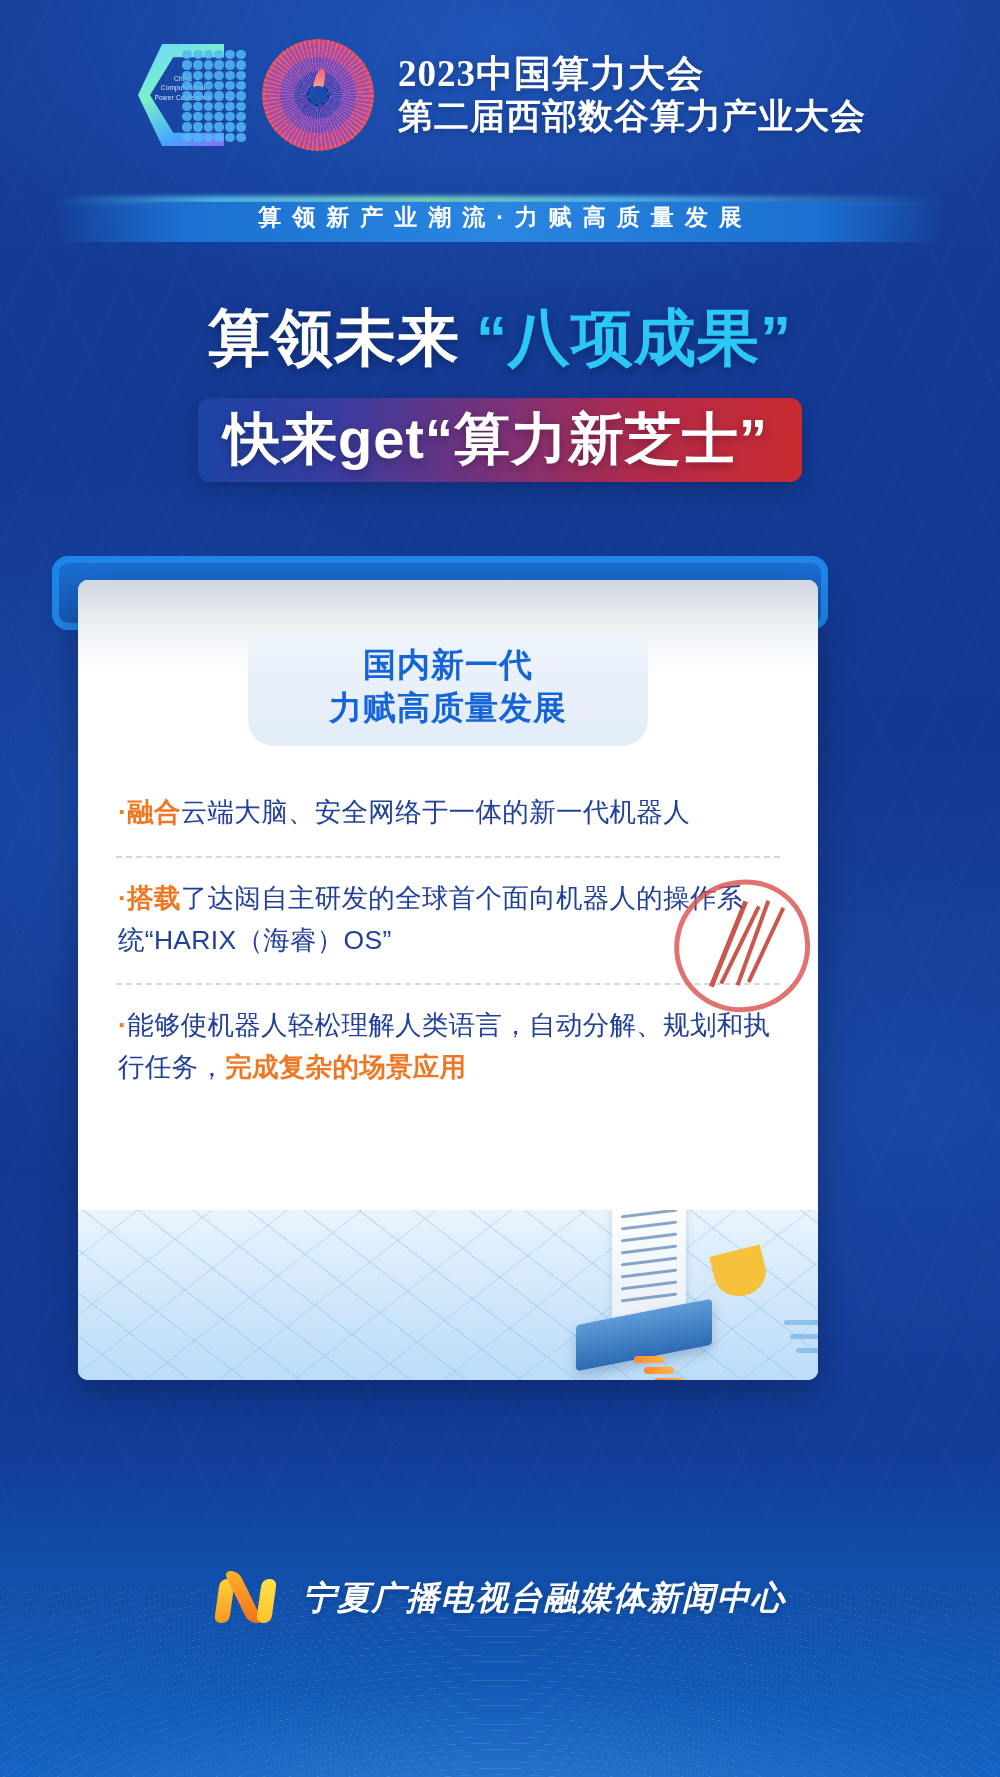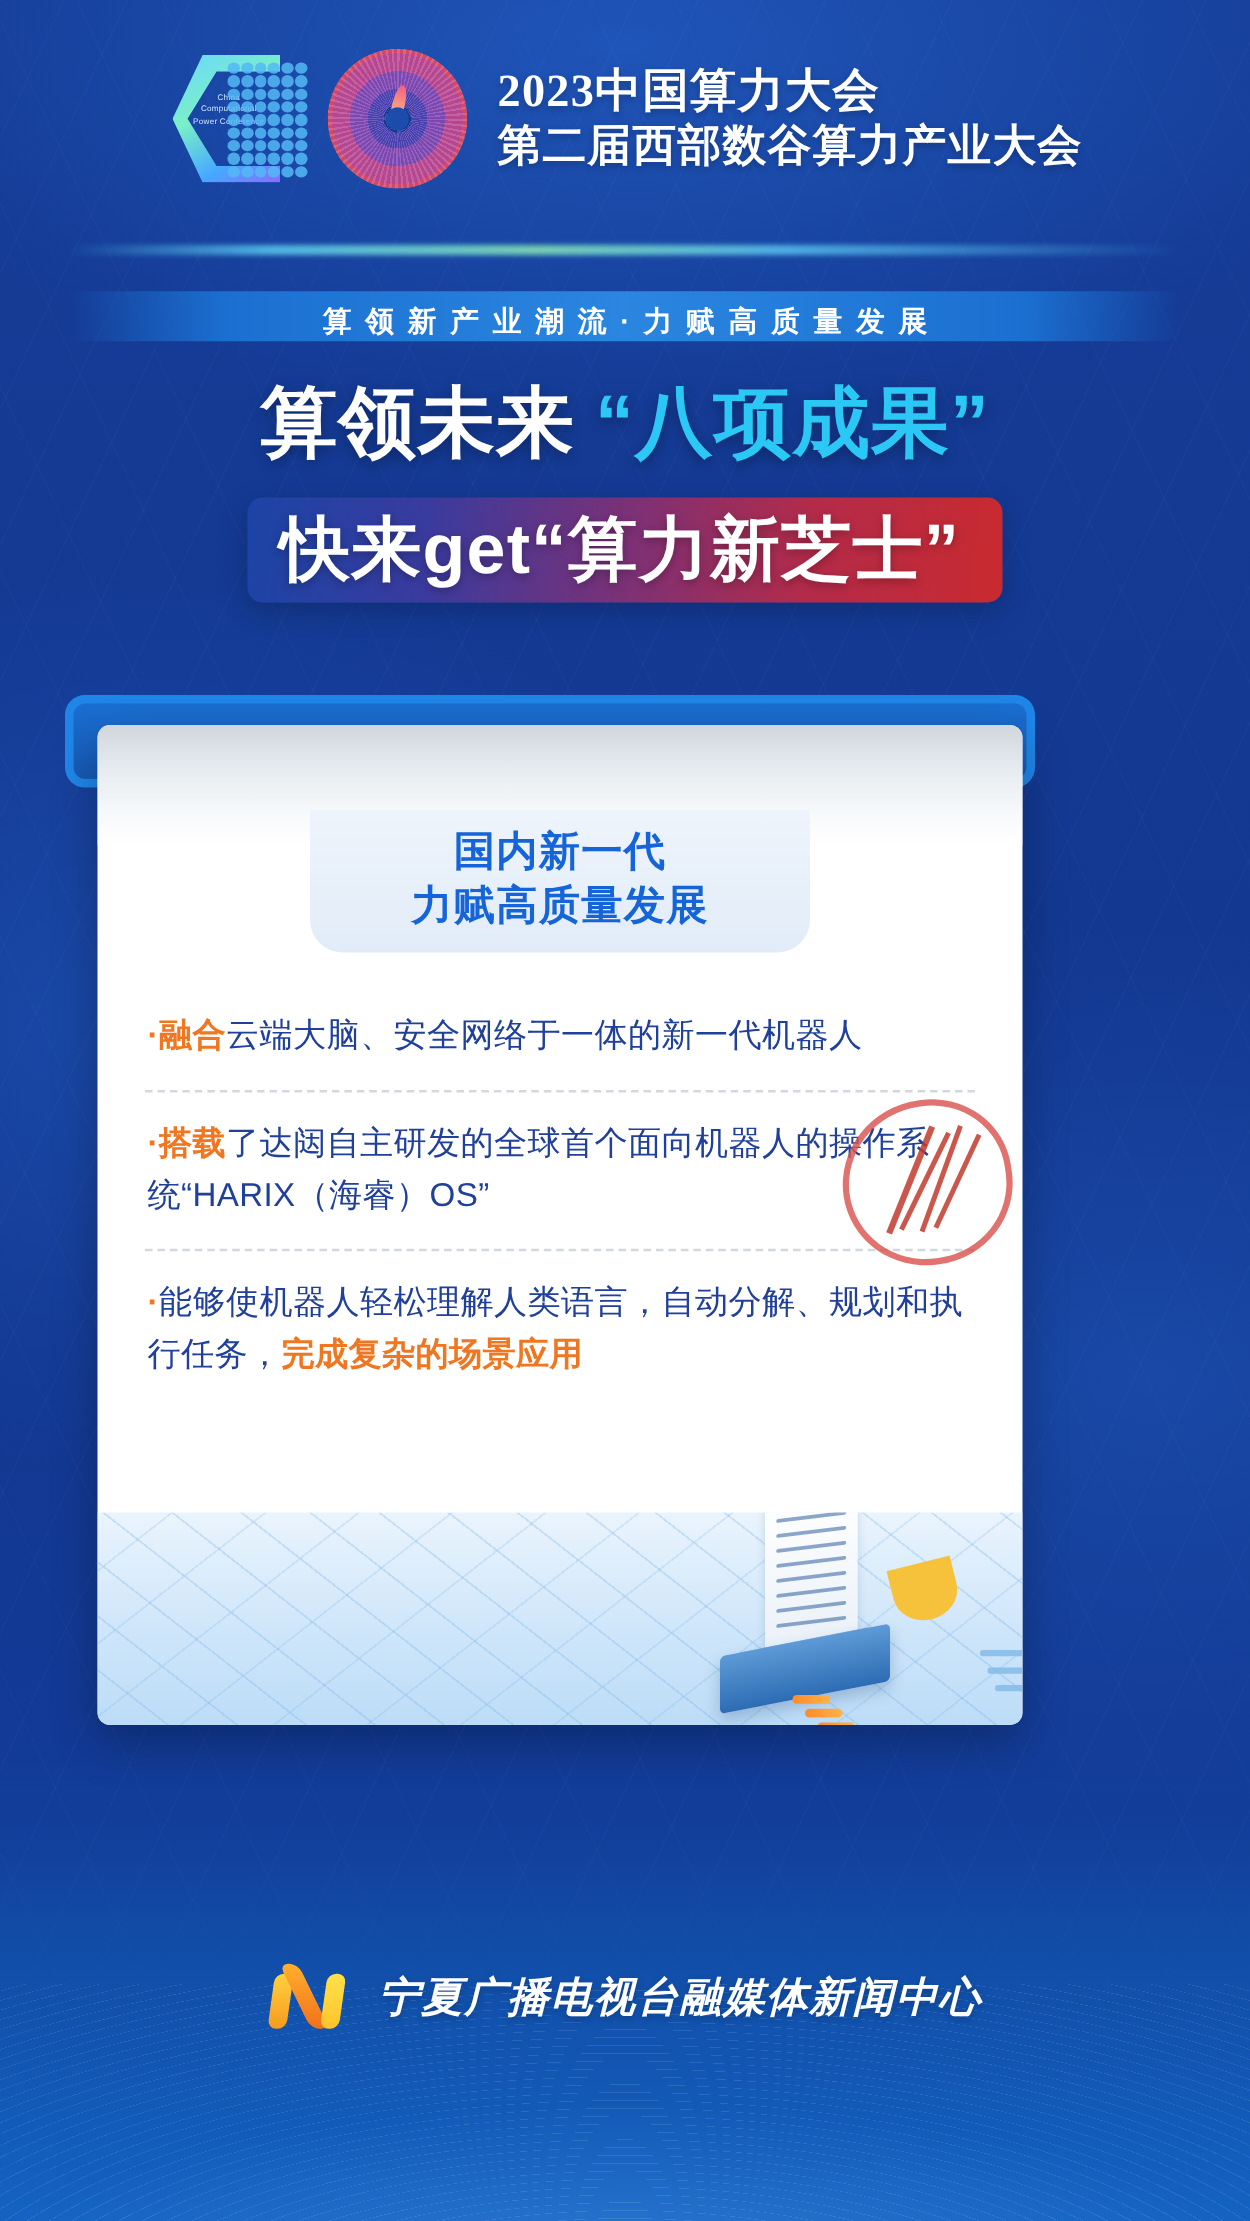"算领新产业潮流·力赋高质量发展" .slogan-bar { align-items: flex-end -> flex-start; margin-top: 31px -> none }
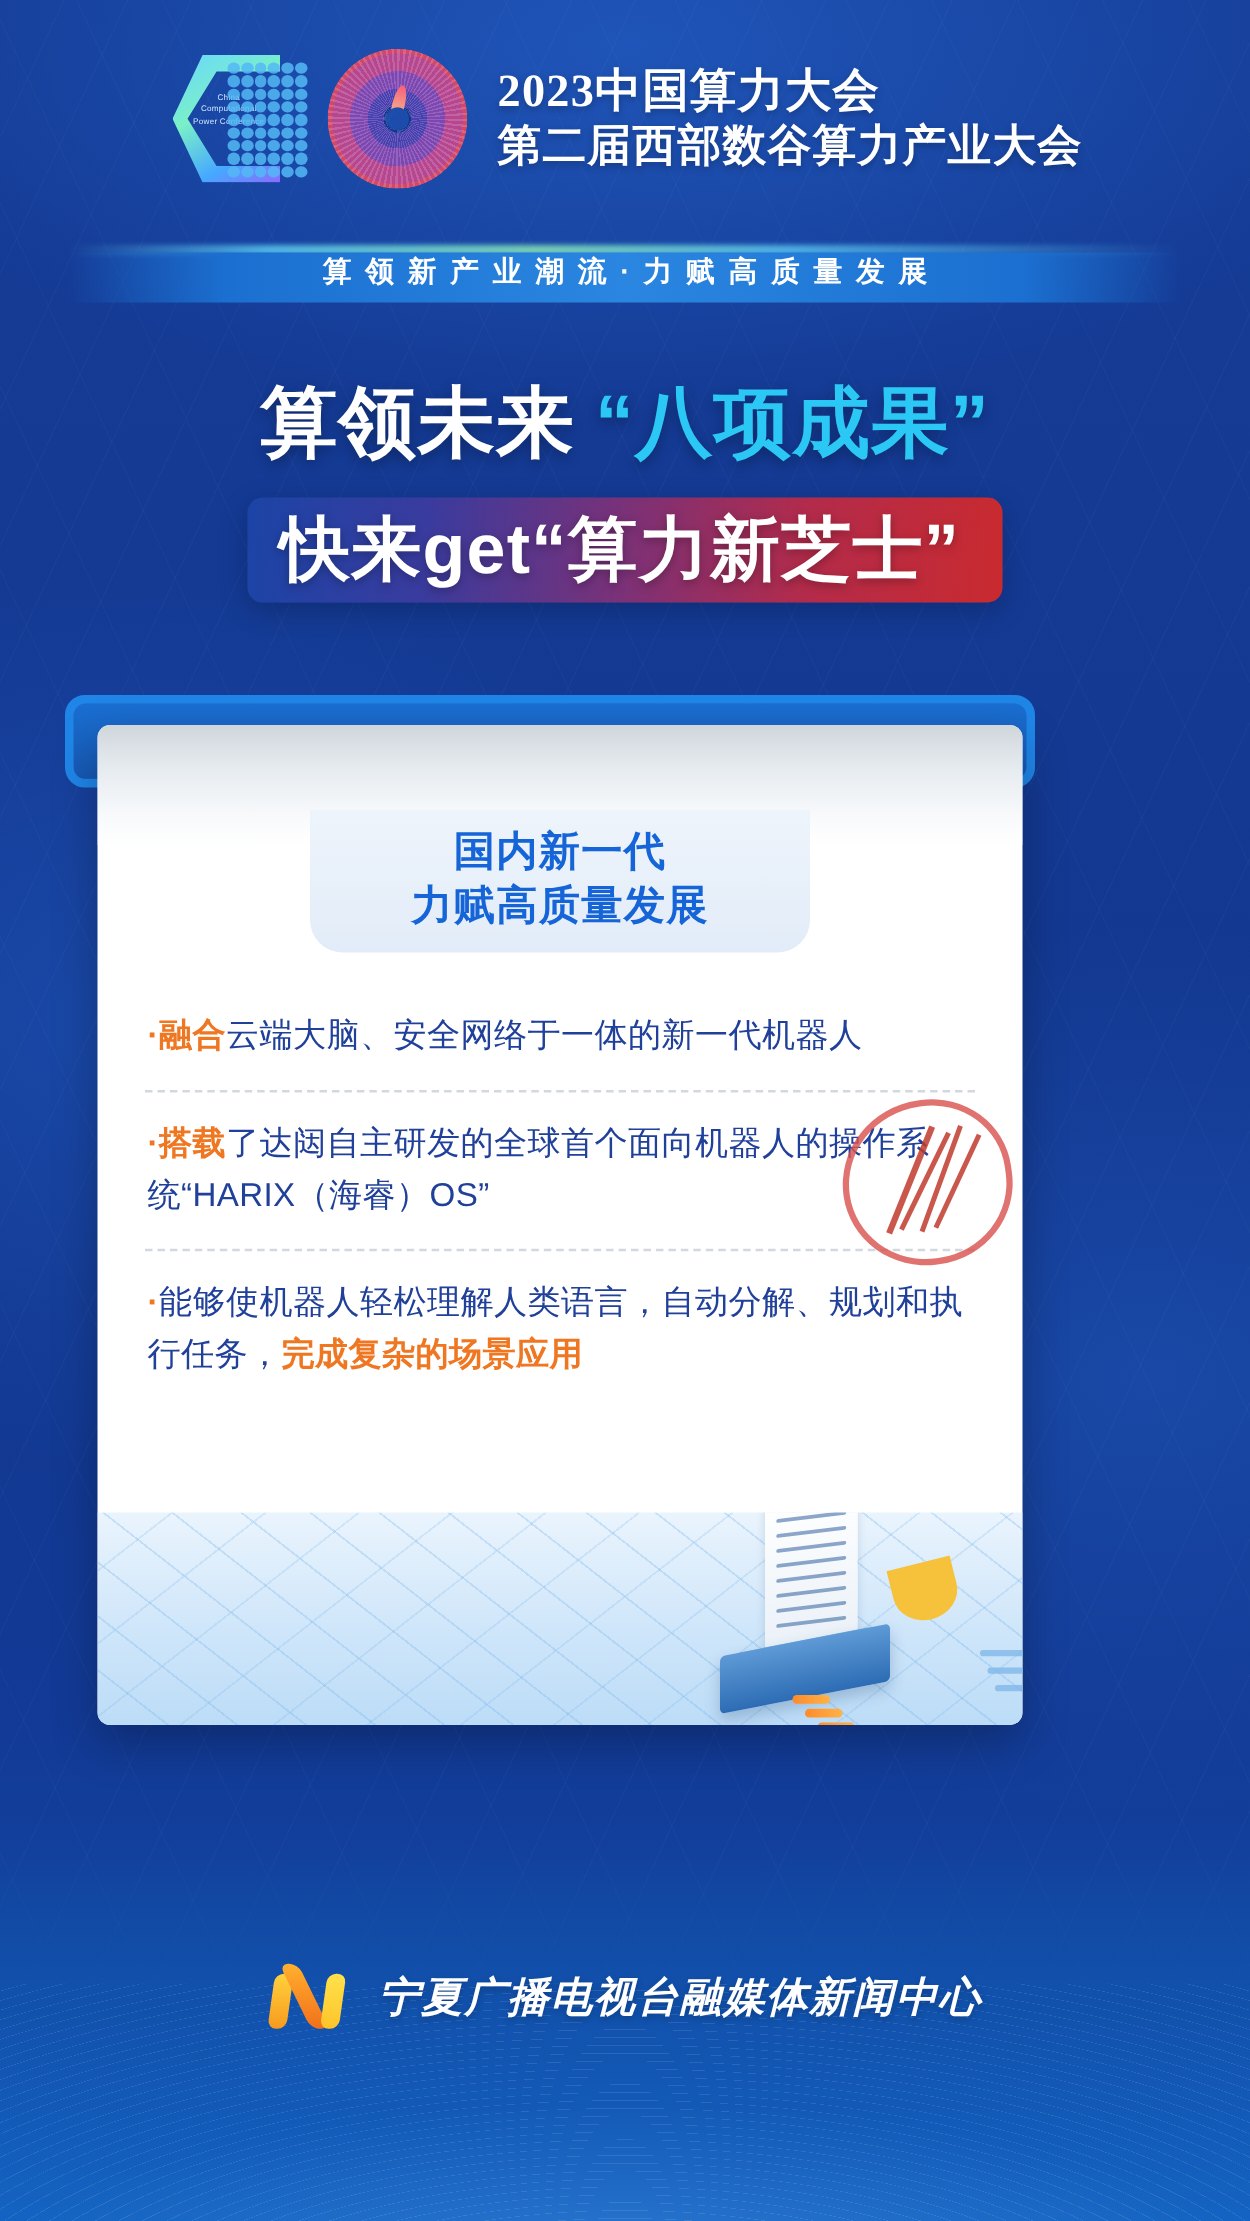"国内新一代" .card-title-pill { margin: 16px auto -> 0 auto }
